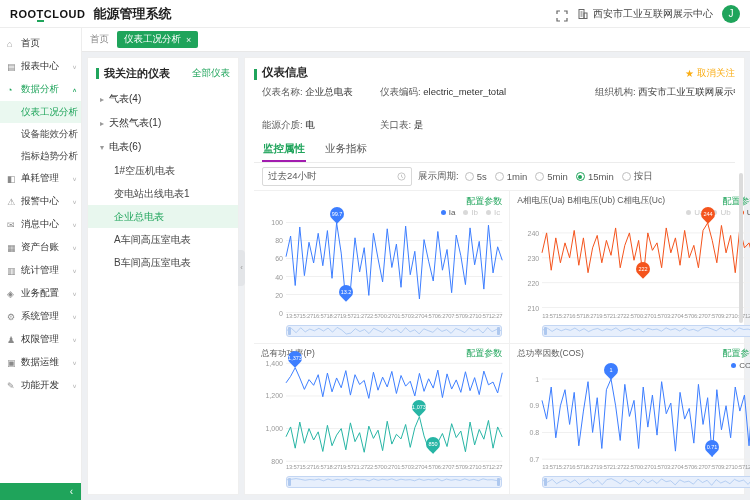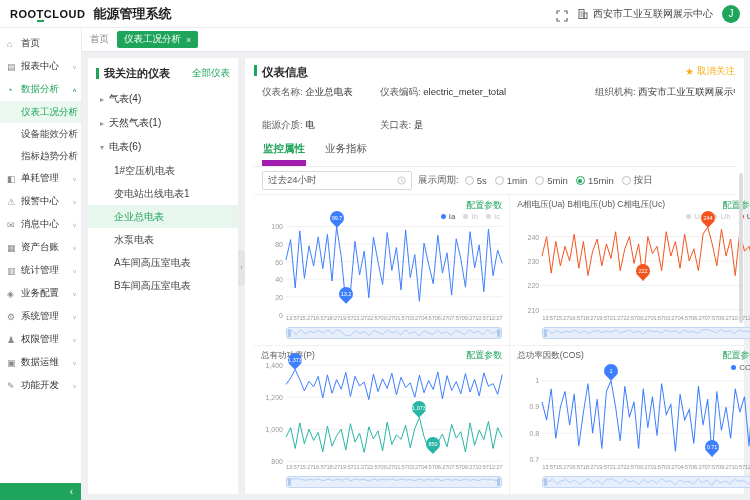"仪表信息" .sec-head { align-items: flex-start -> flex-end }
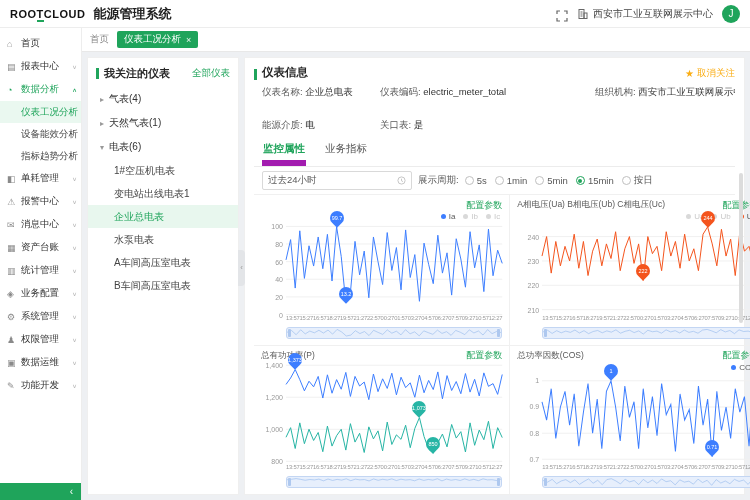"监控属性" .tab.on { border-bottom: 6px solid #a21caf -> 2px solid #a21caf }
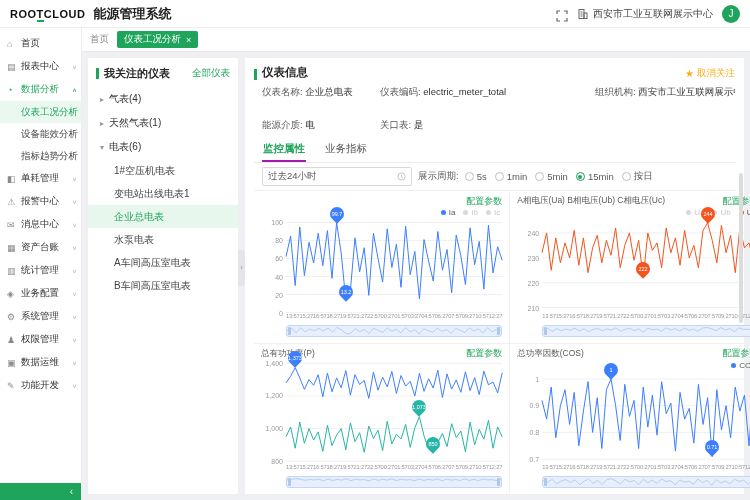"水泵电表" div.t-leaf { html: <div>水泵电表</div> -> none }
